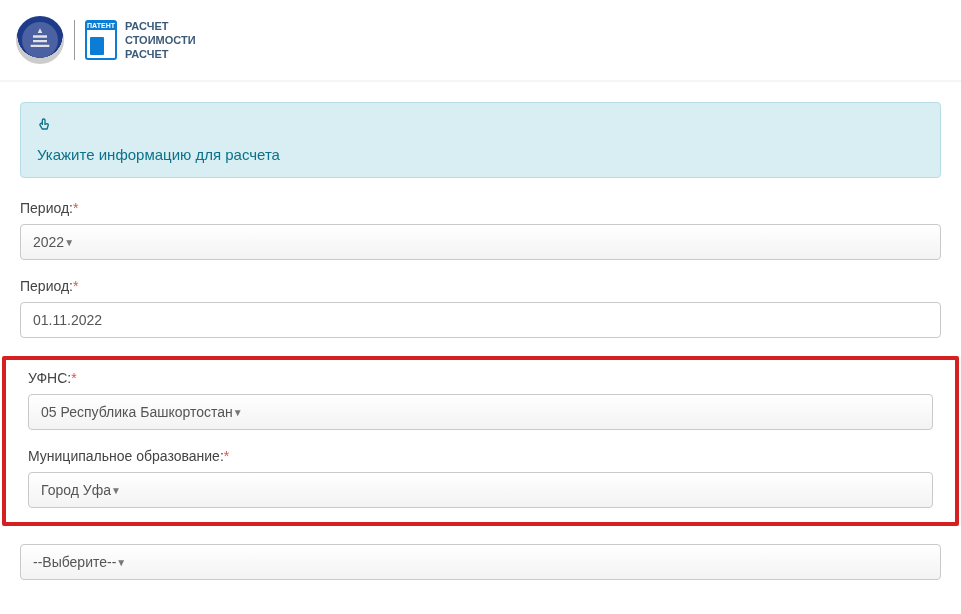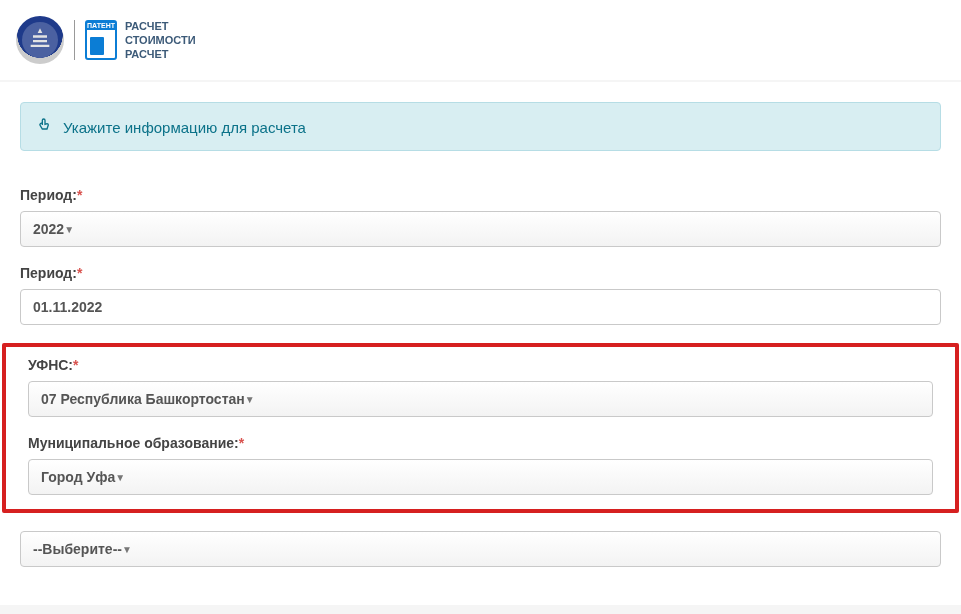"Укажите информацию для расчета" .info-panel { align-items: flex-end -> flex-start; flex-direction: none -> column; margin-bottom: 36px -> 22px }
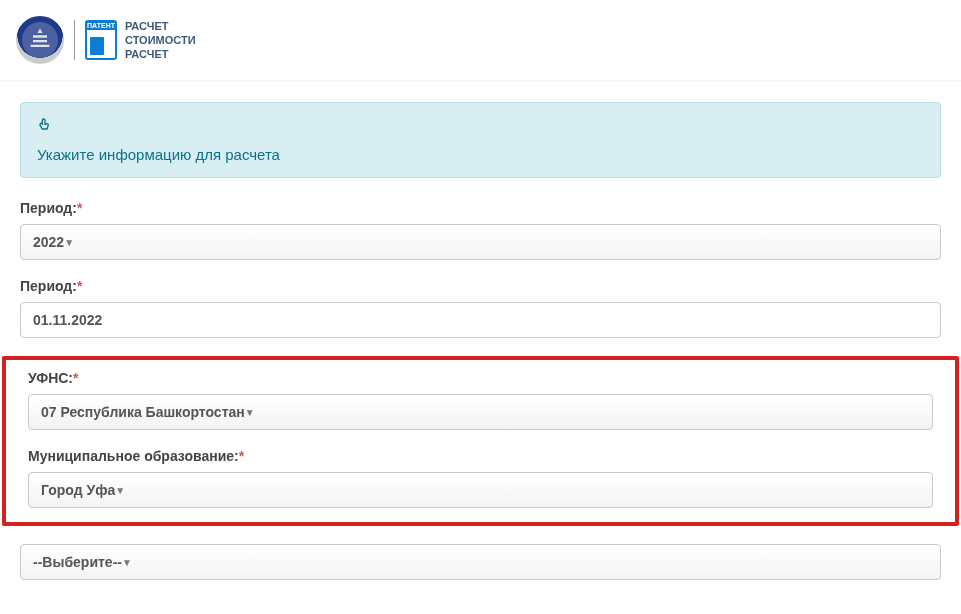"Период:*" .form-group { font-weight: bold -> none }
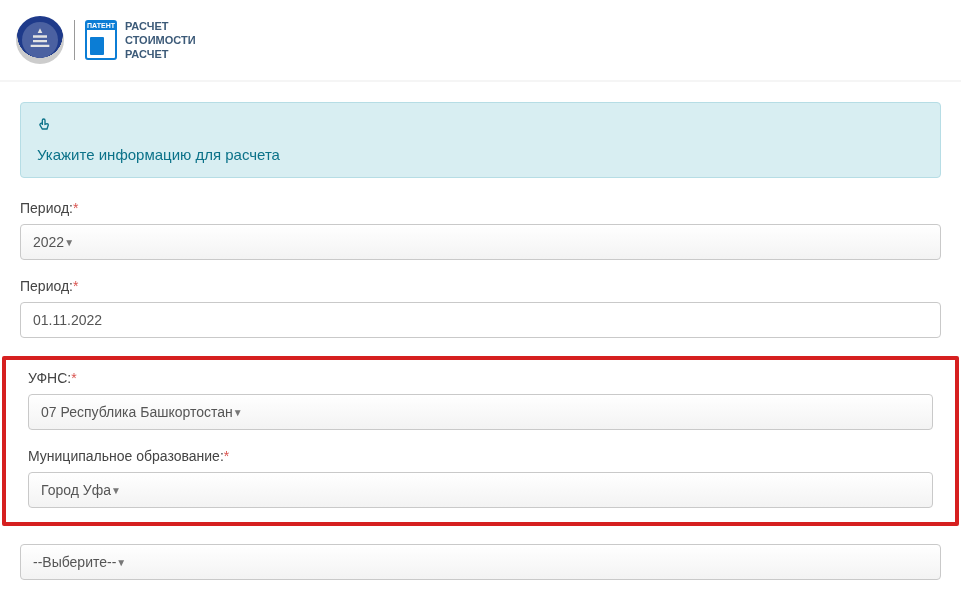"07 Республика Башкортостан" span { text: 07 -> 05 }
